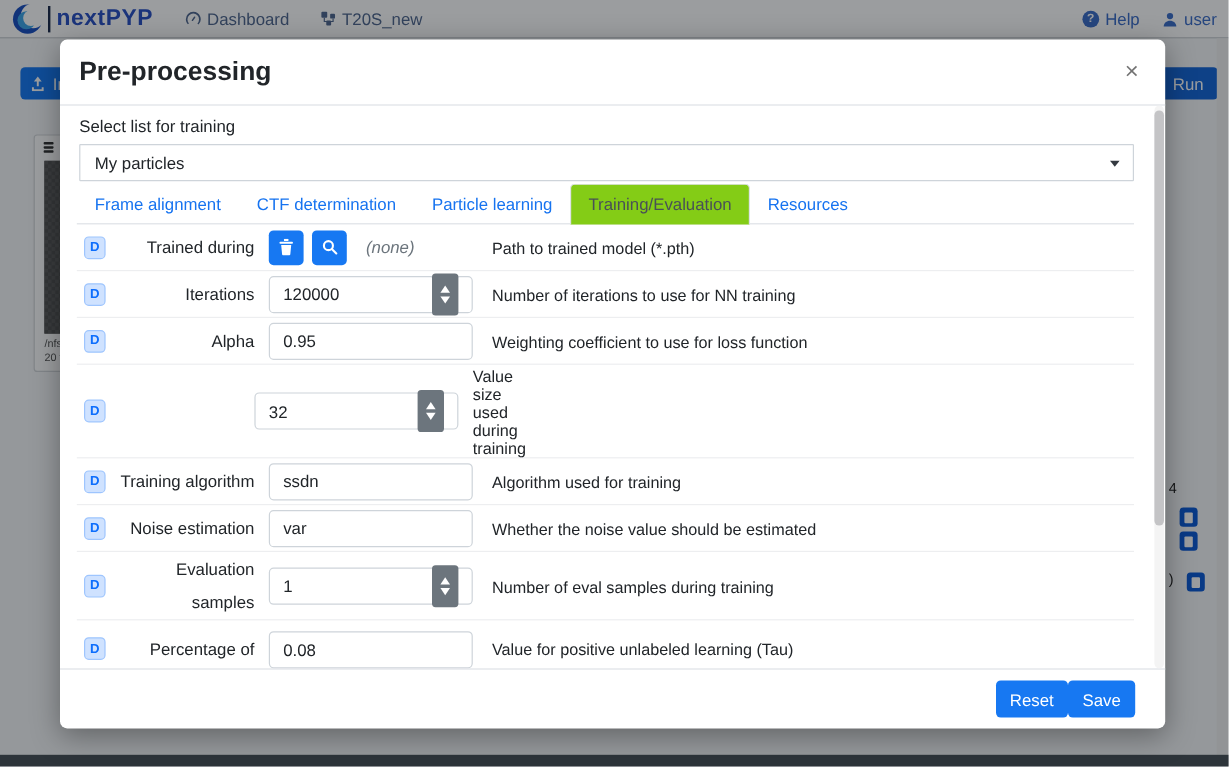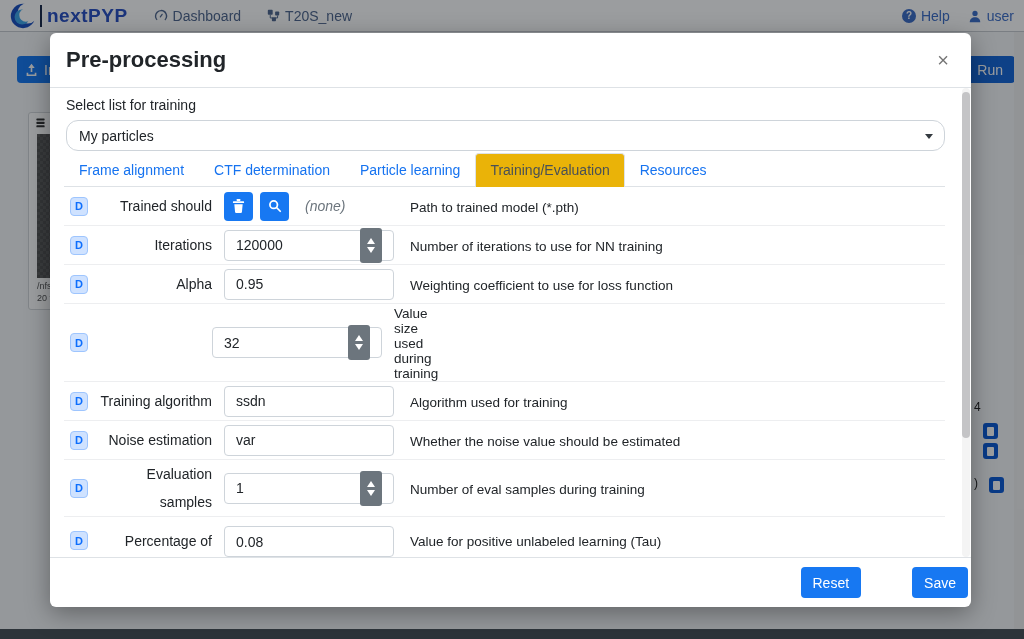"My particles" .selectbox { border-radius: 12px -> 1px }
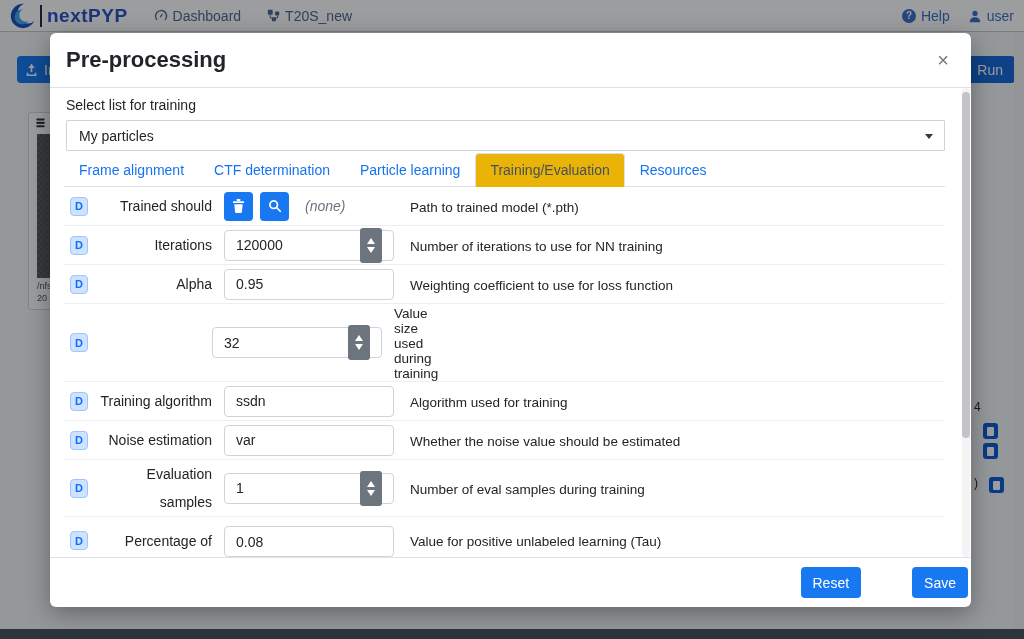"Training/Evaluation" .tab.active { background: #eab308 -> #84cc16 }
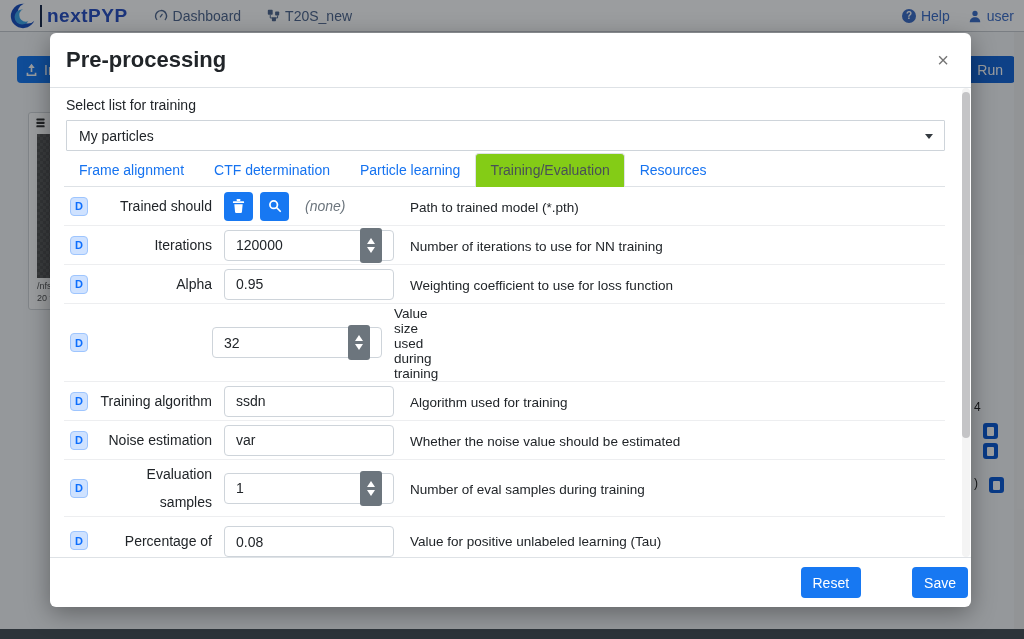"Trained should" span.flabel { text: should -> during }
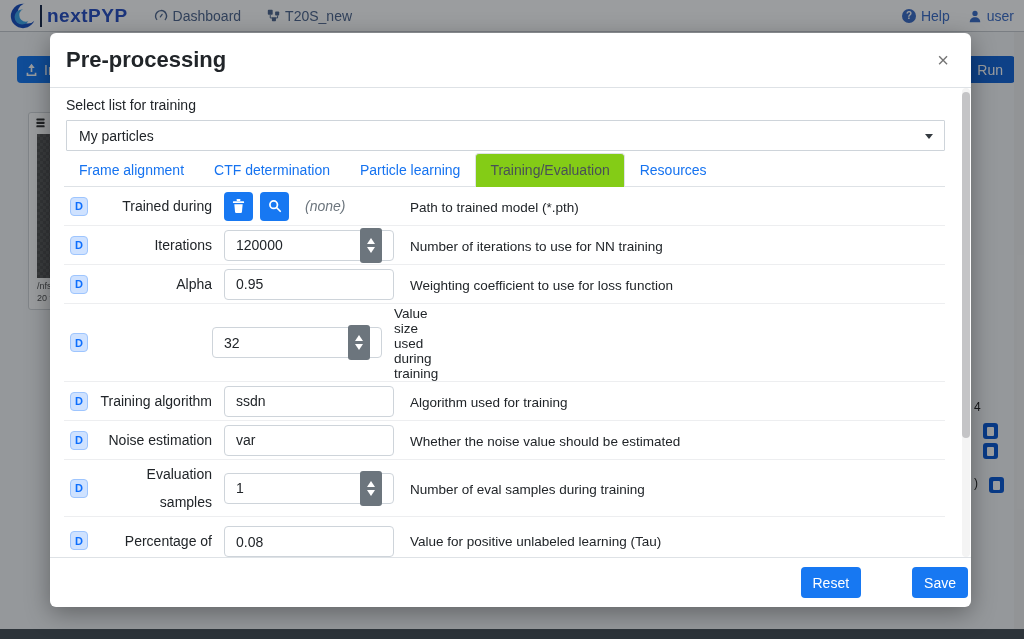"Reset" .modal-footer { gap: 51px -> none; padding: 0 3px -> 0 25px }
